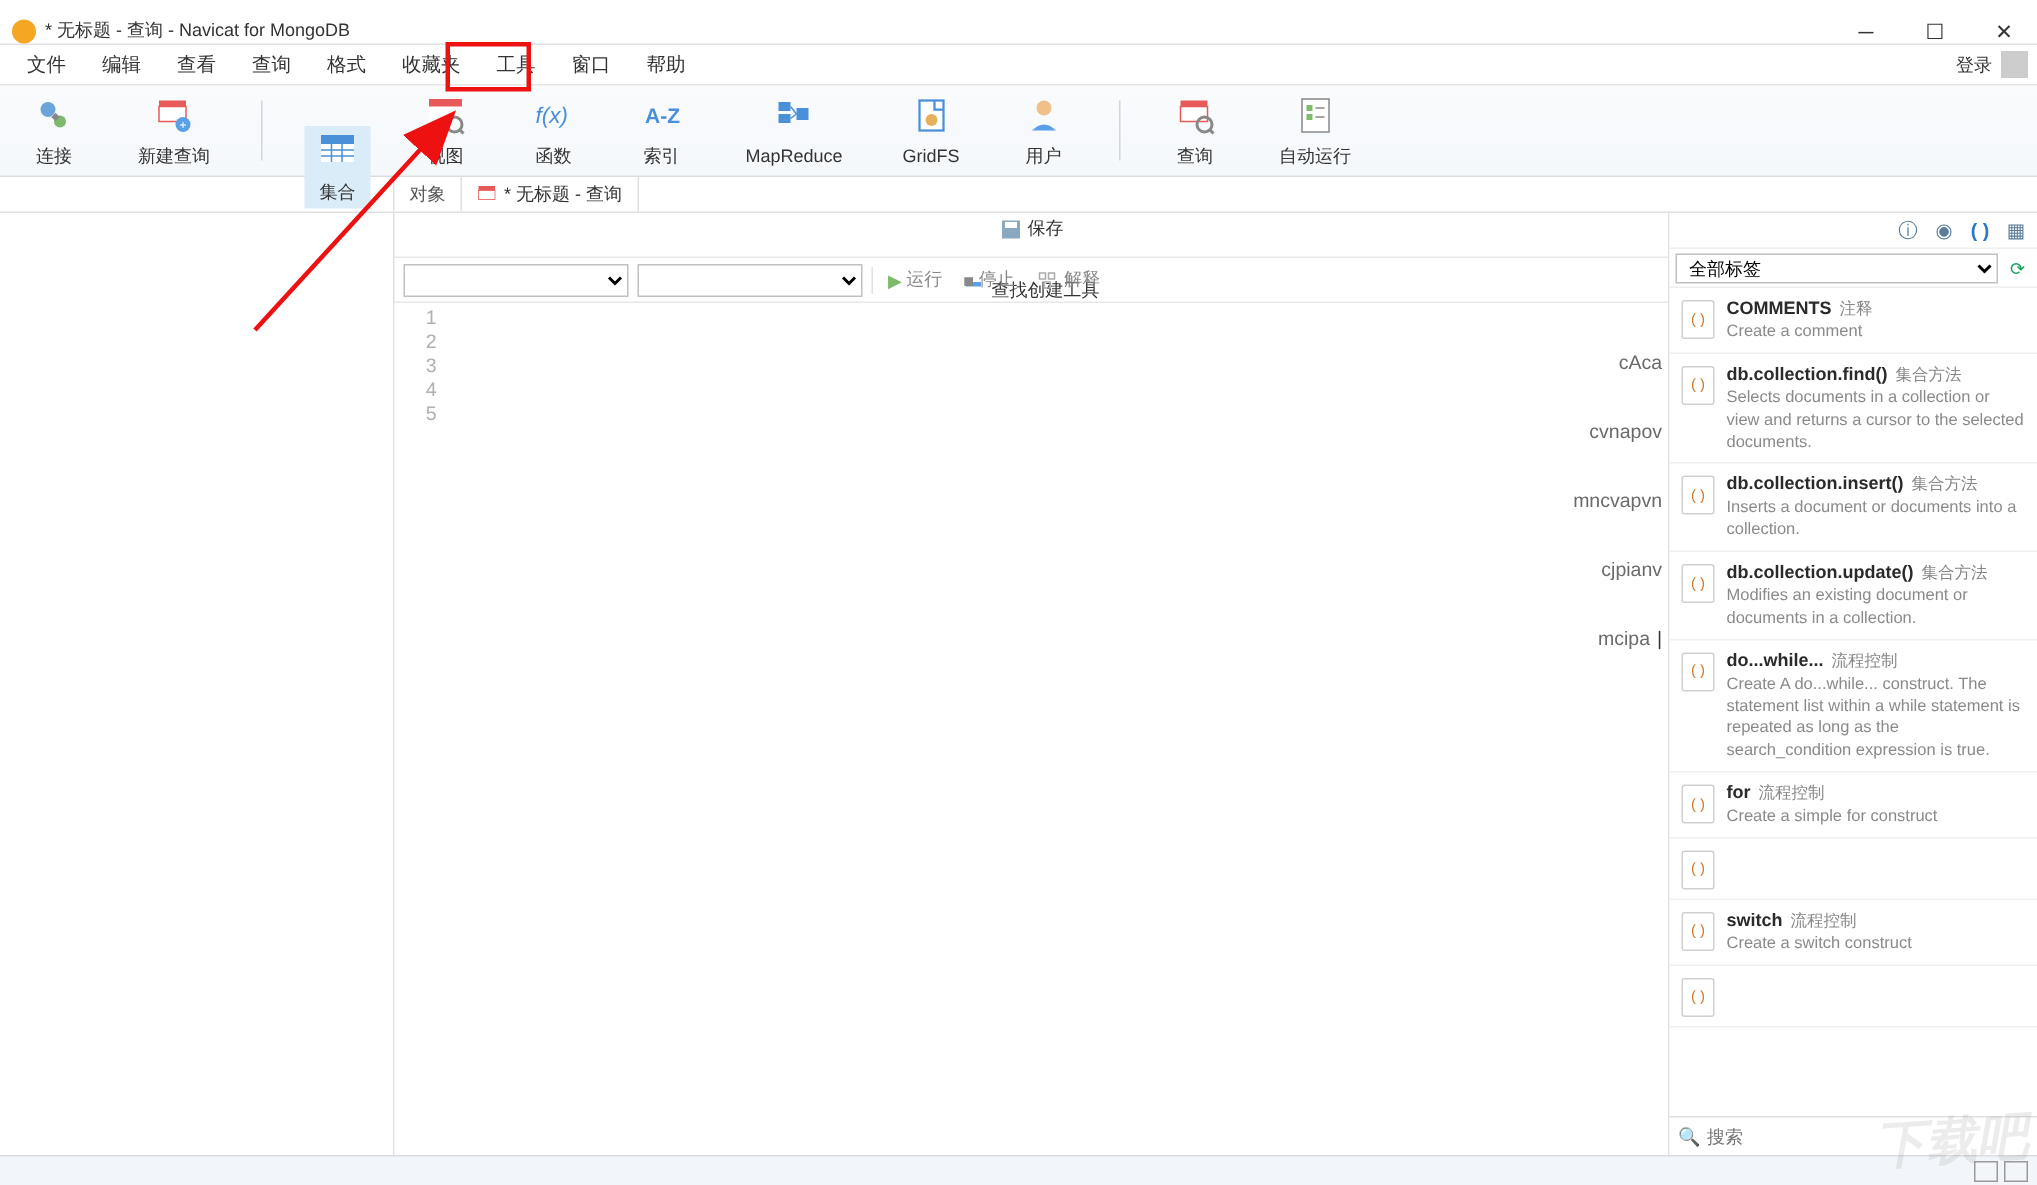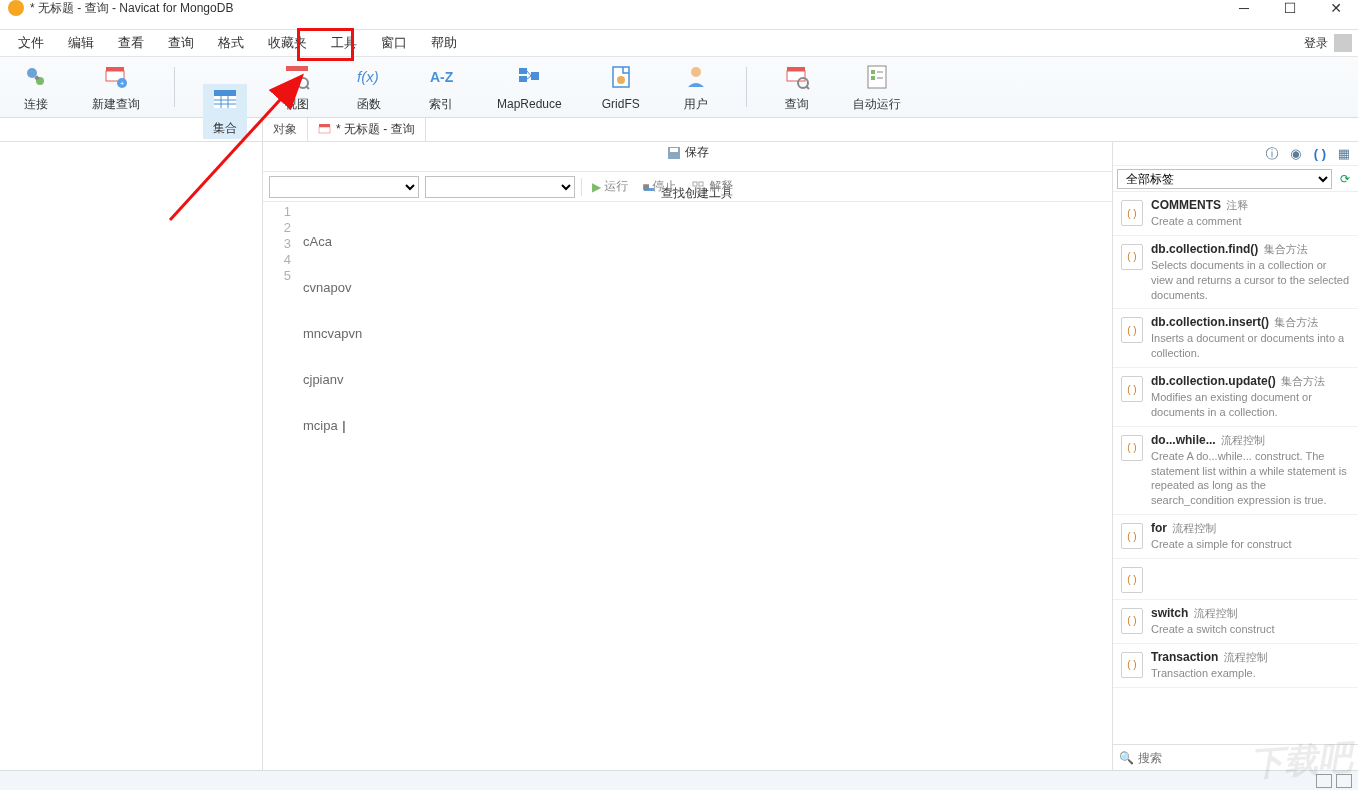"* 无标题 - 查询 -" .titlebar { align-items: flex-start -> flex-end }
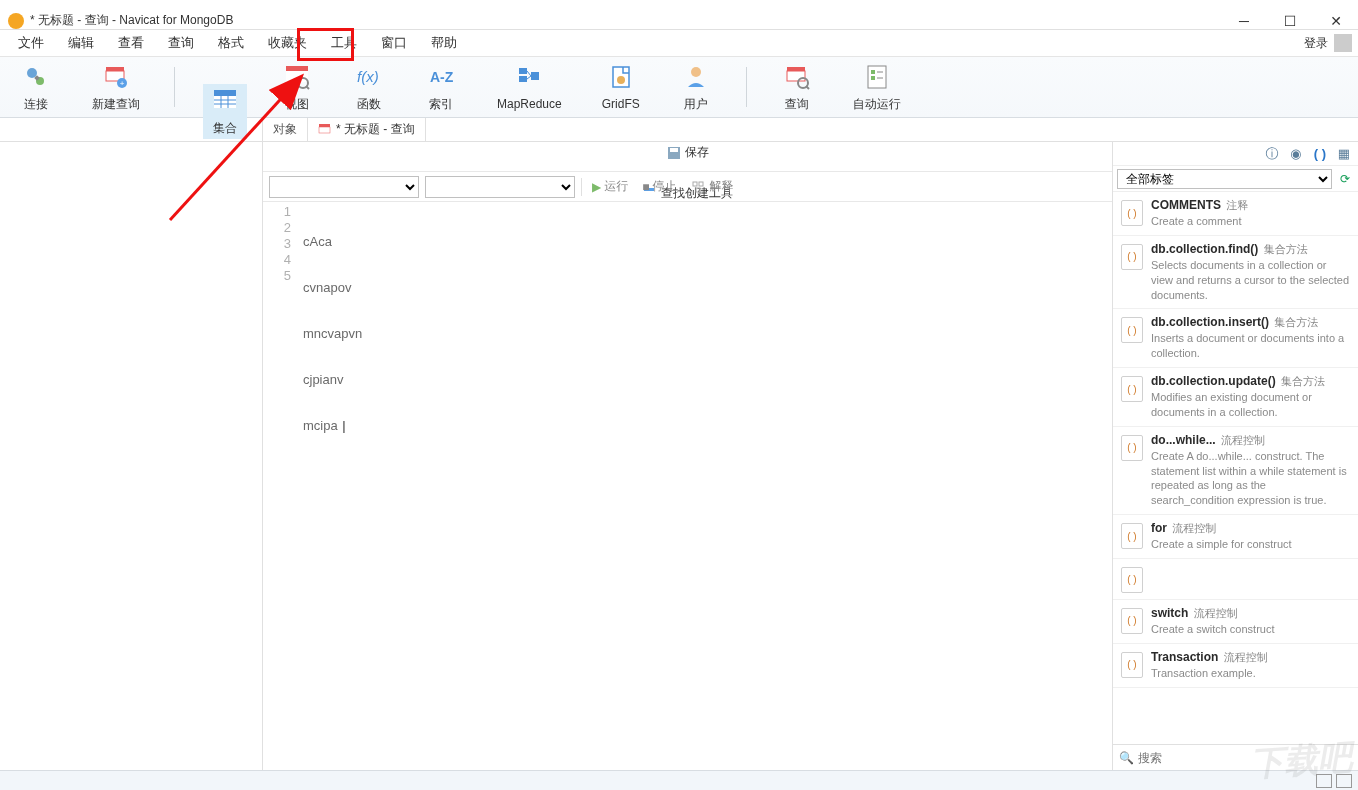"cAca" .code div { text-align: none -> right }
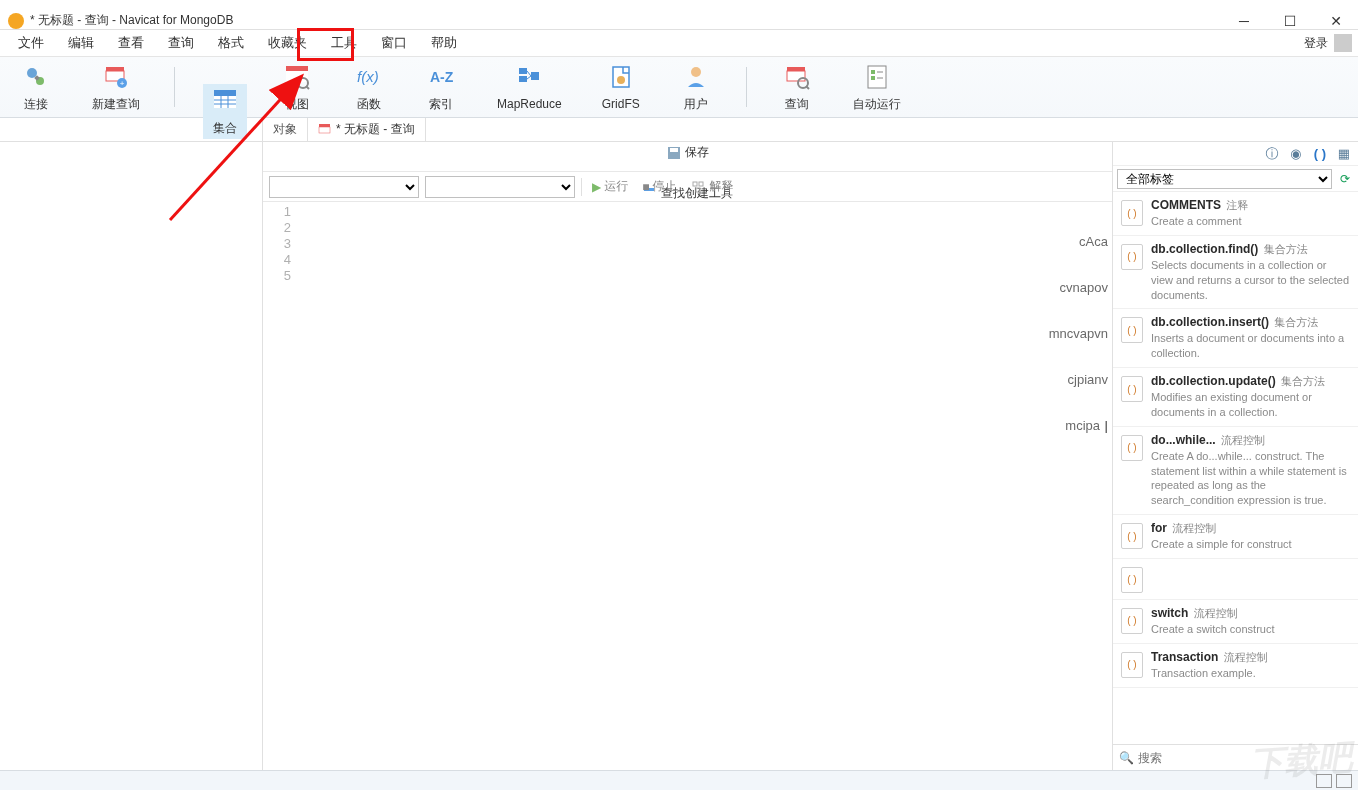"Transaction 流程控制" div.snip-body { html: <div> <div><b>Transaction</b> <span>流程控制</span></div> <div>Transaction example.</div> </div> -> none }
